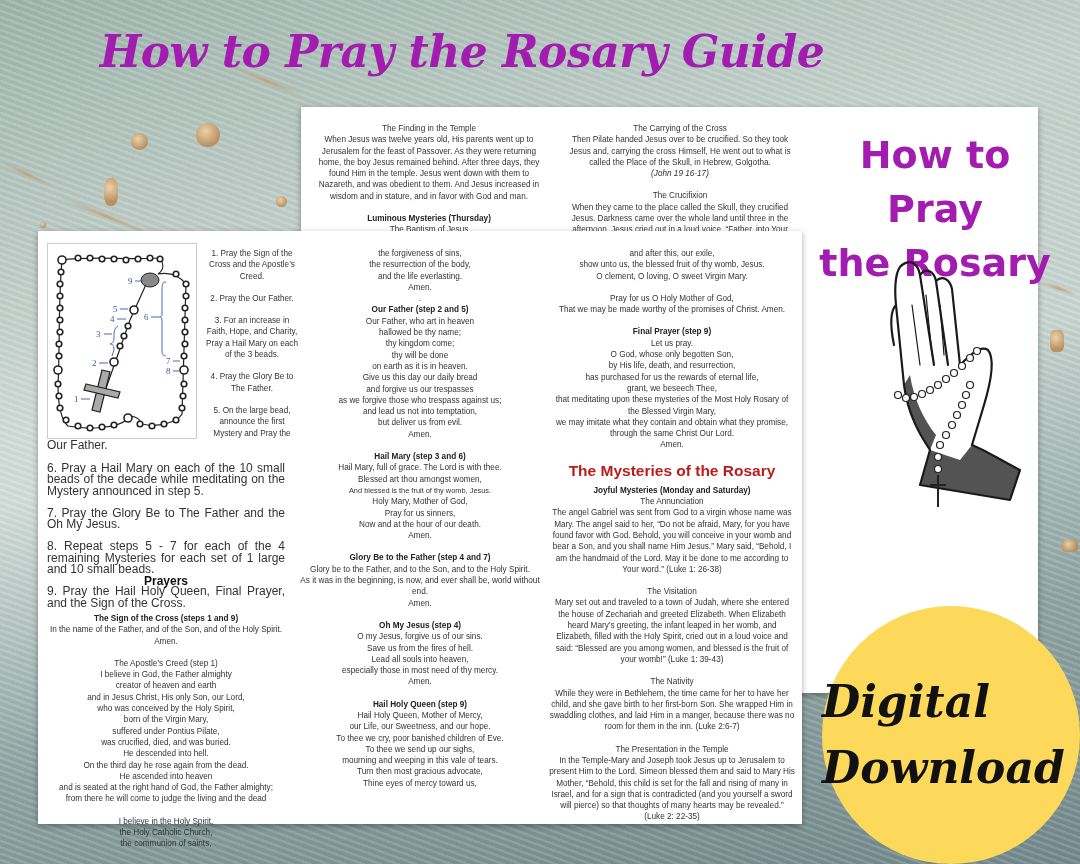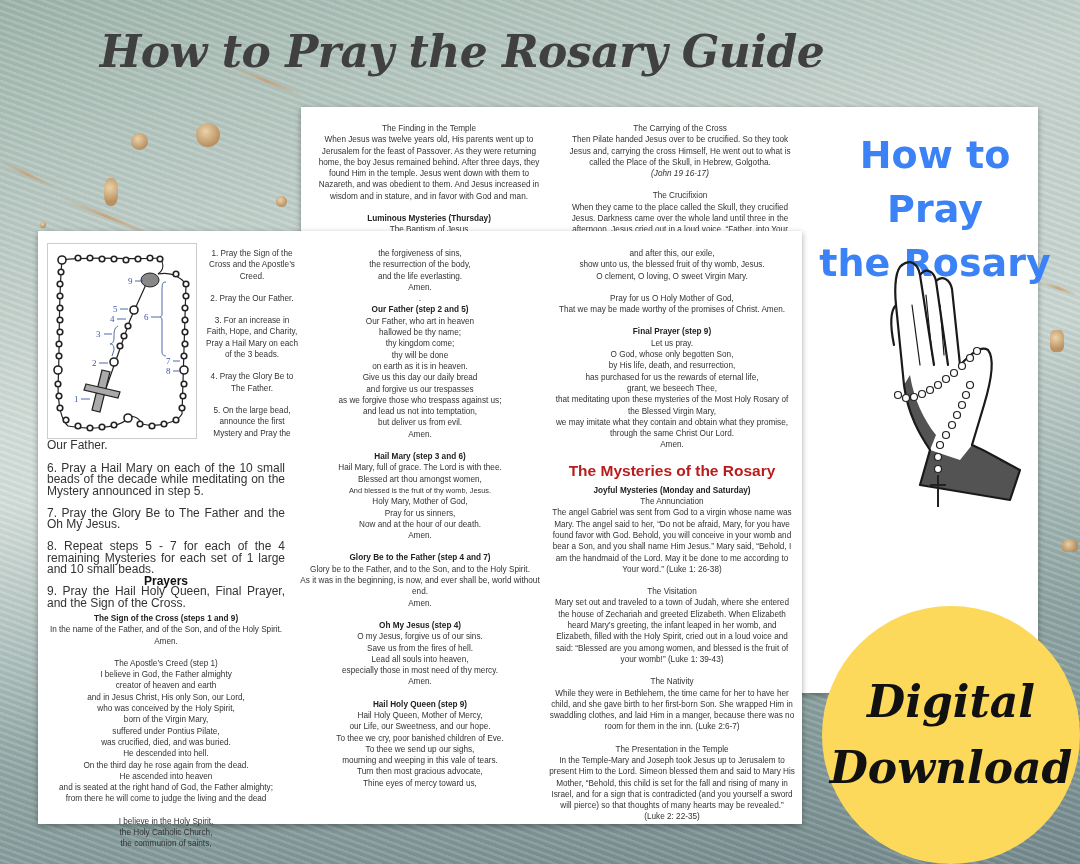"How to Pray the Rosary" .main-title { color: #404040 -> #a21caf }
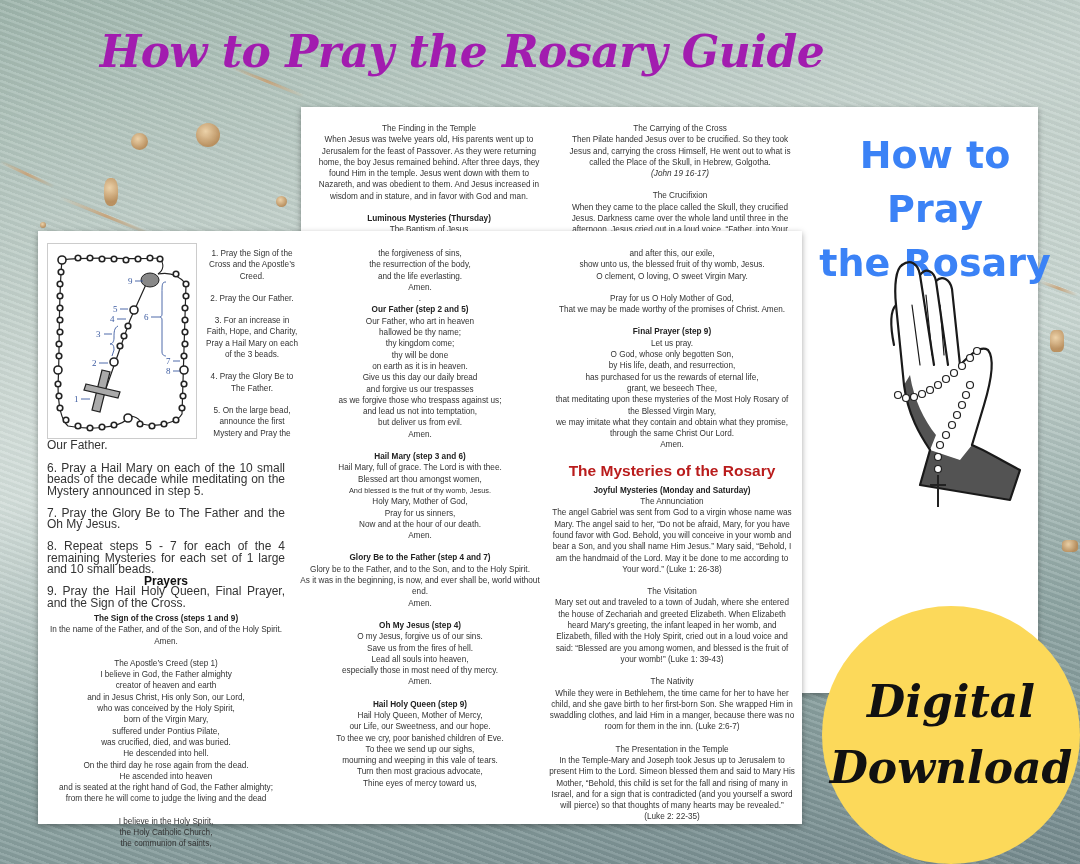"How to Pray" .cover-title { color: #3b82f6 -> #a21caf }
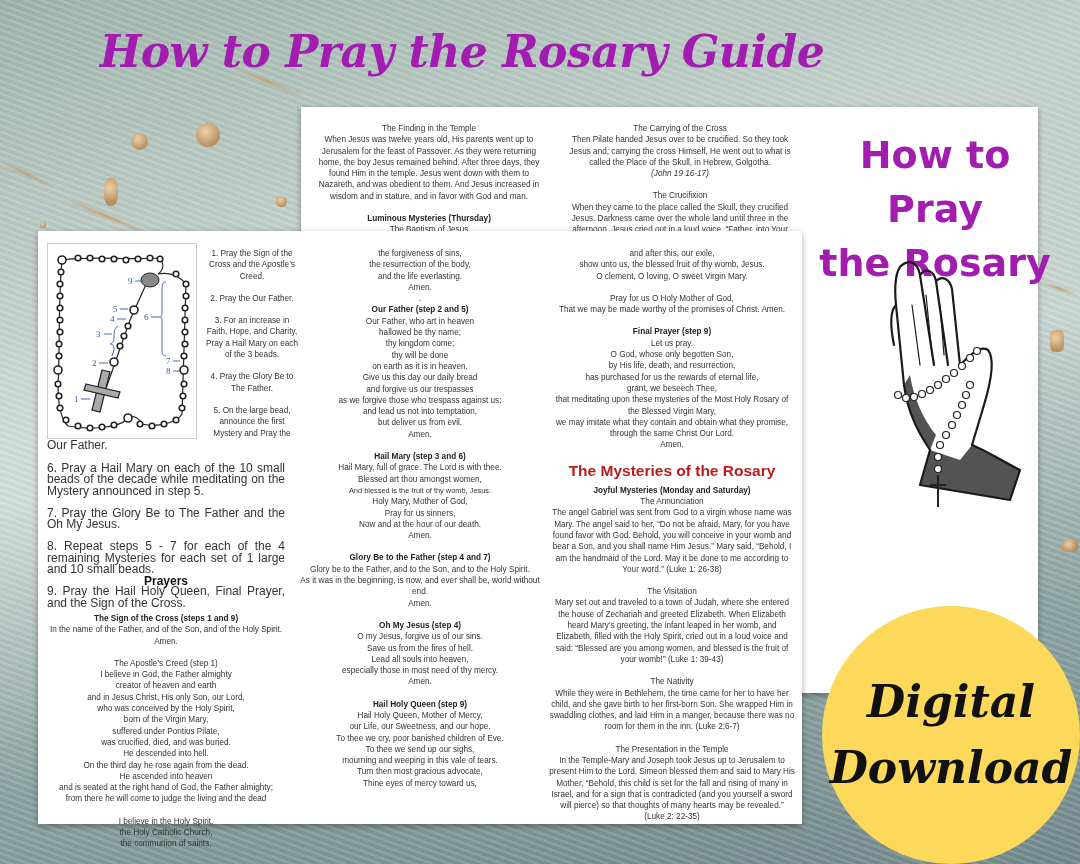"Digital" .badge { align-items: center -> none }
